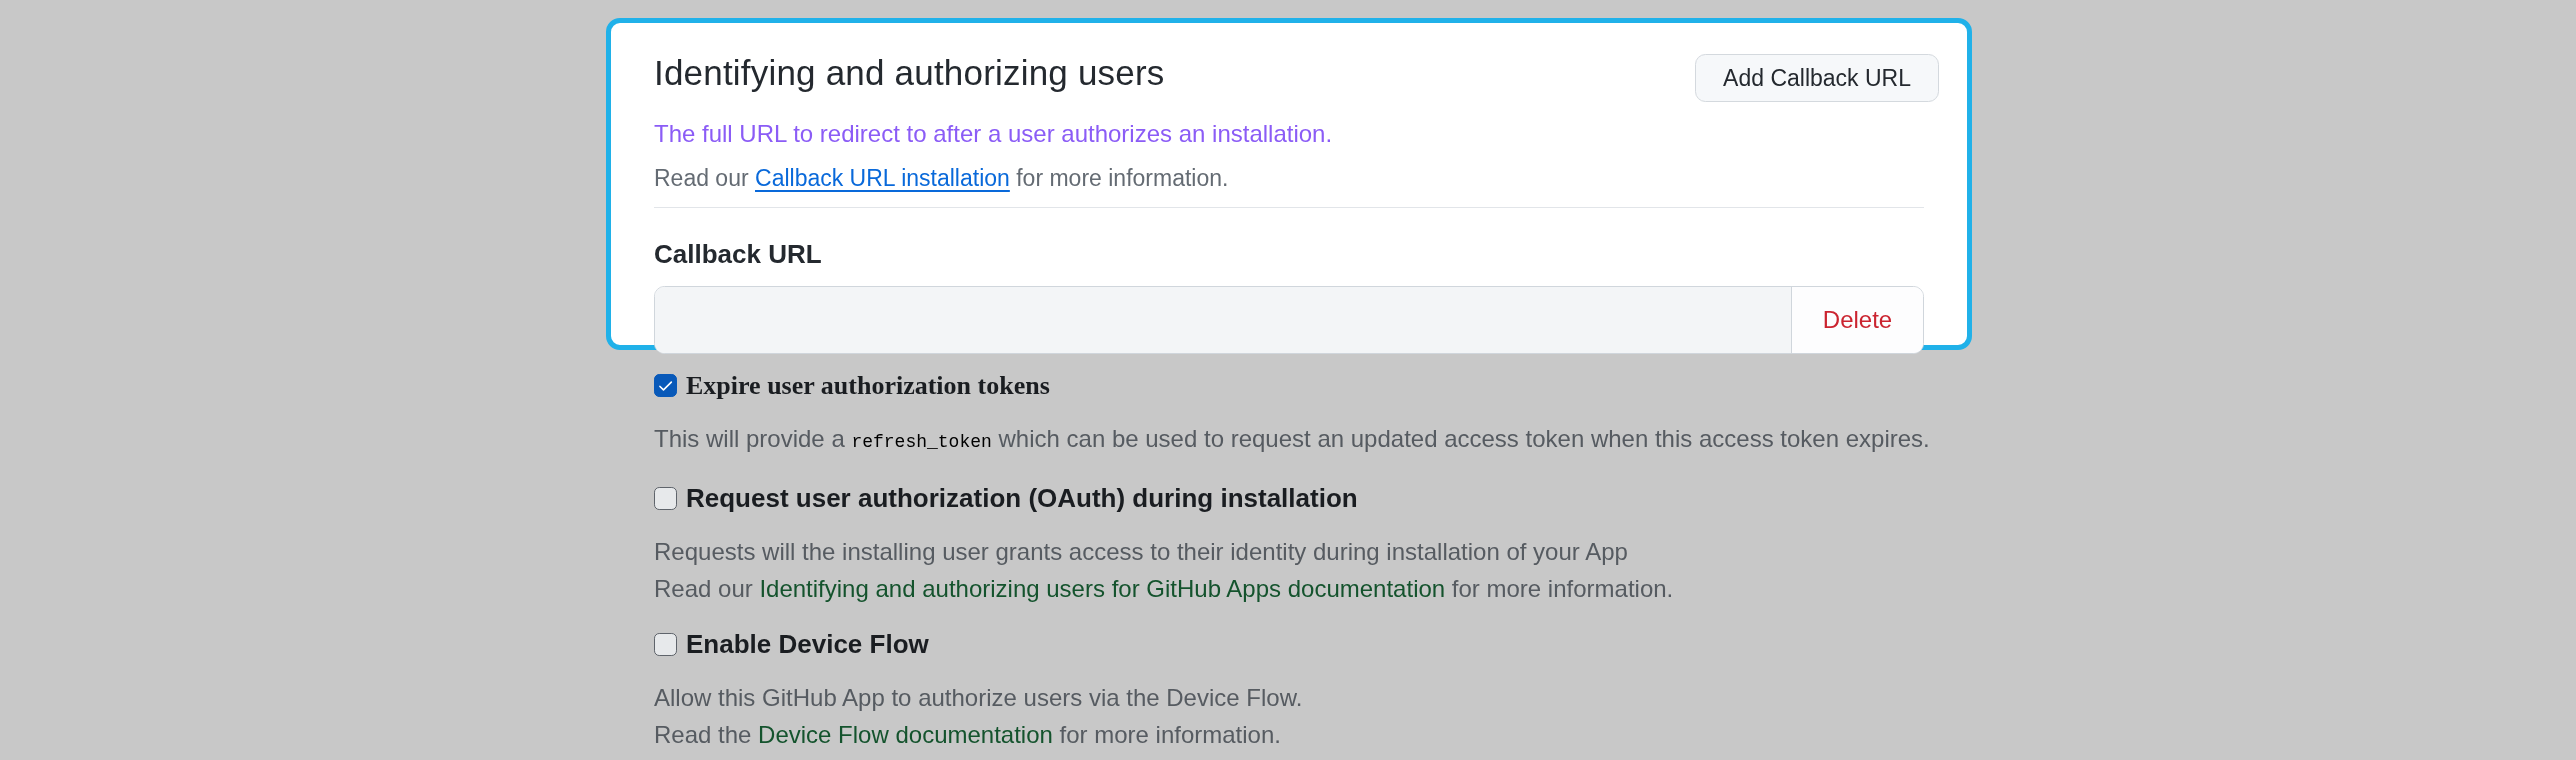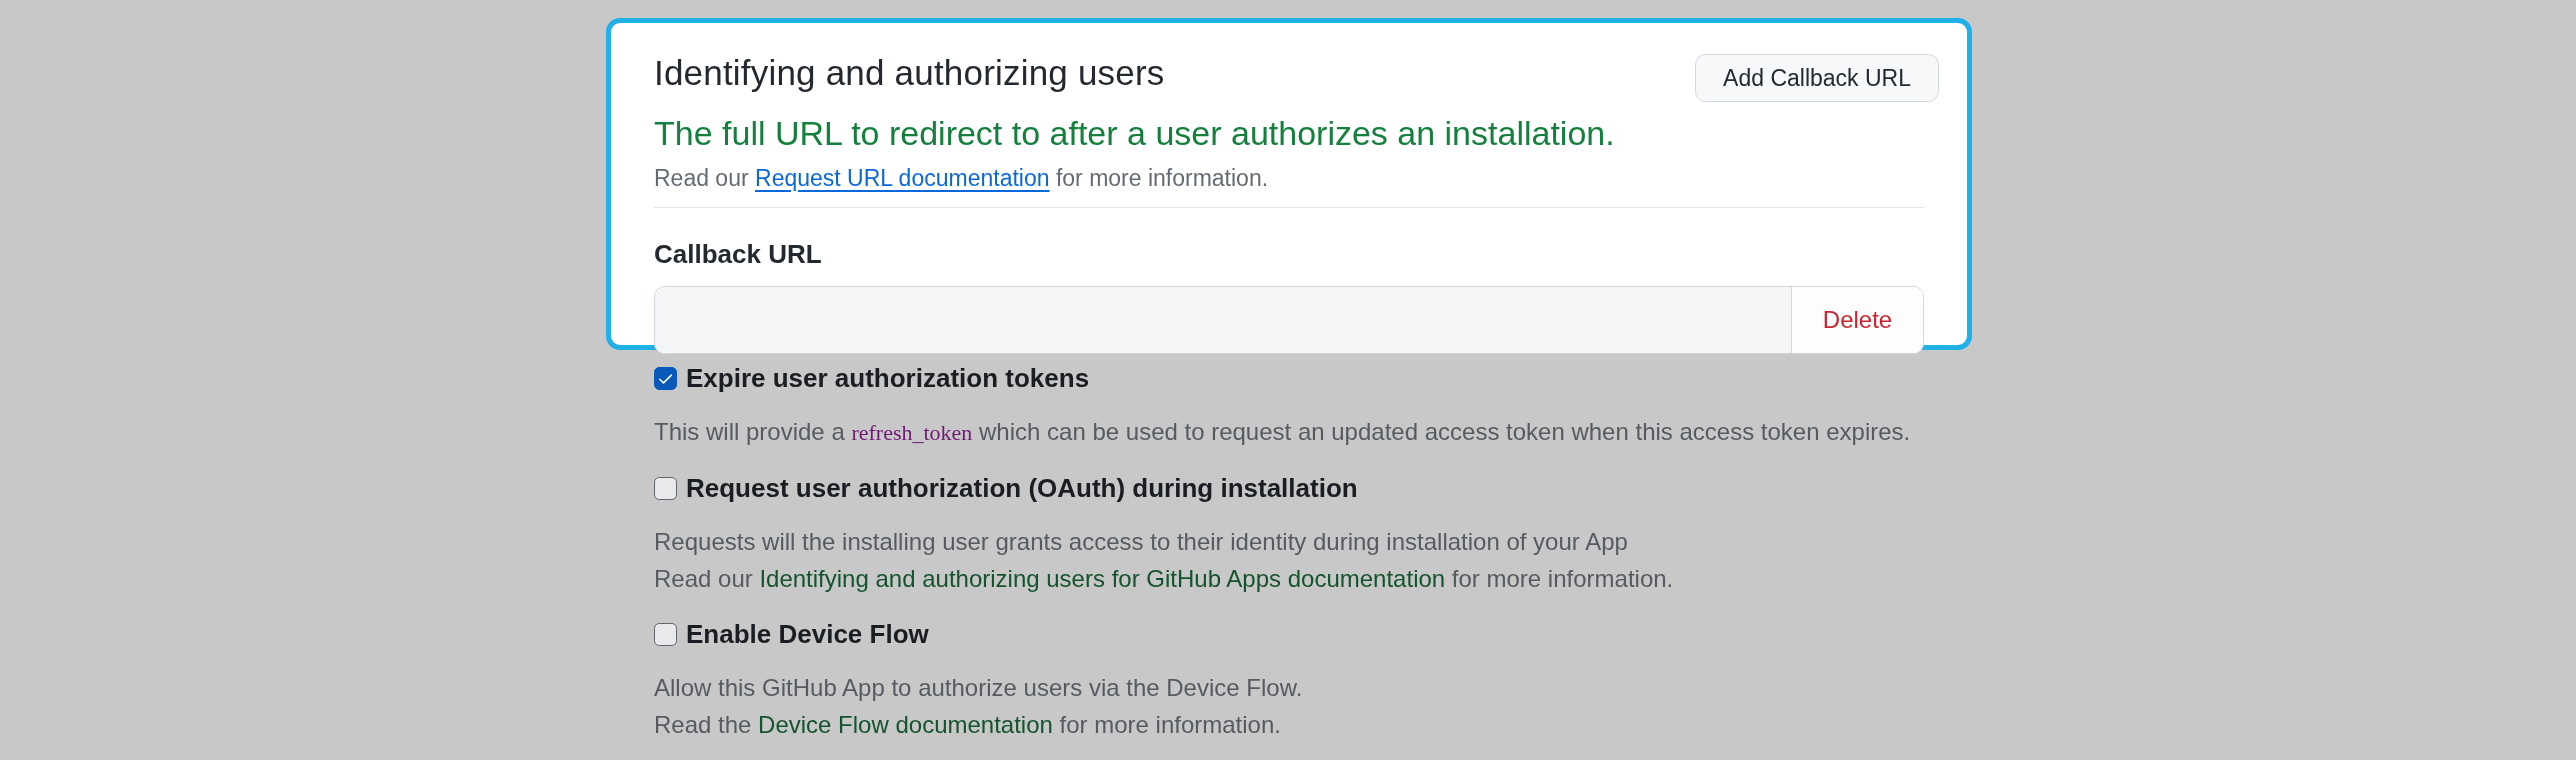"The full URL to redirect" .card-desc { color: #15803d -> #8b5cf6; font-size: 34px -> 24px }
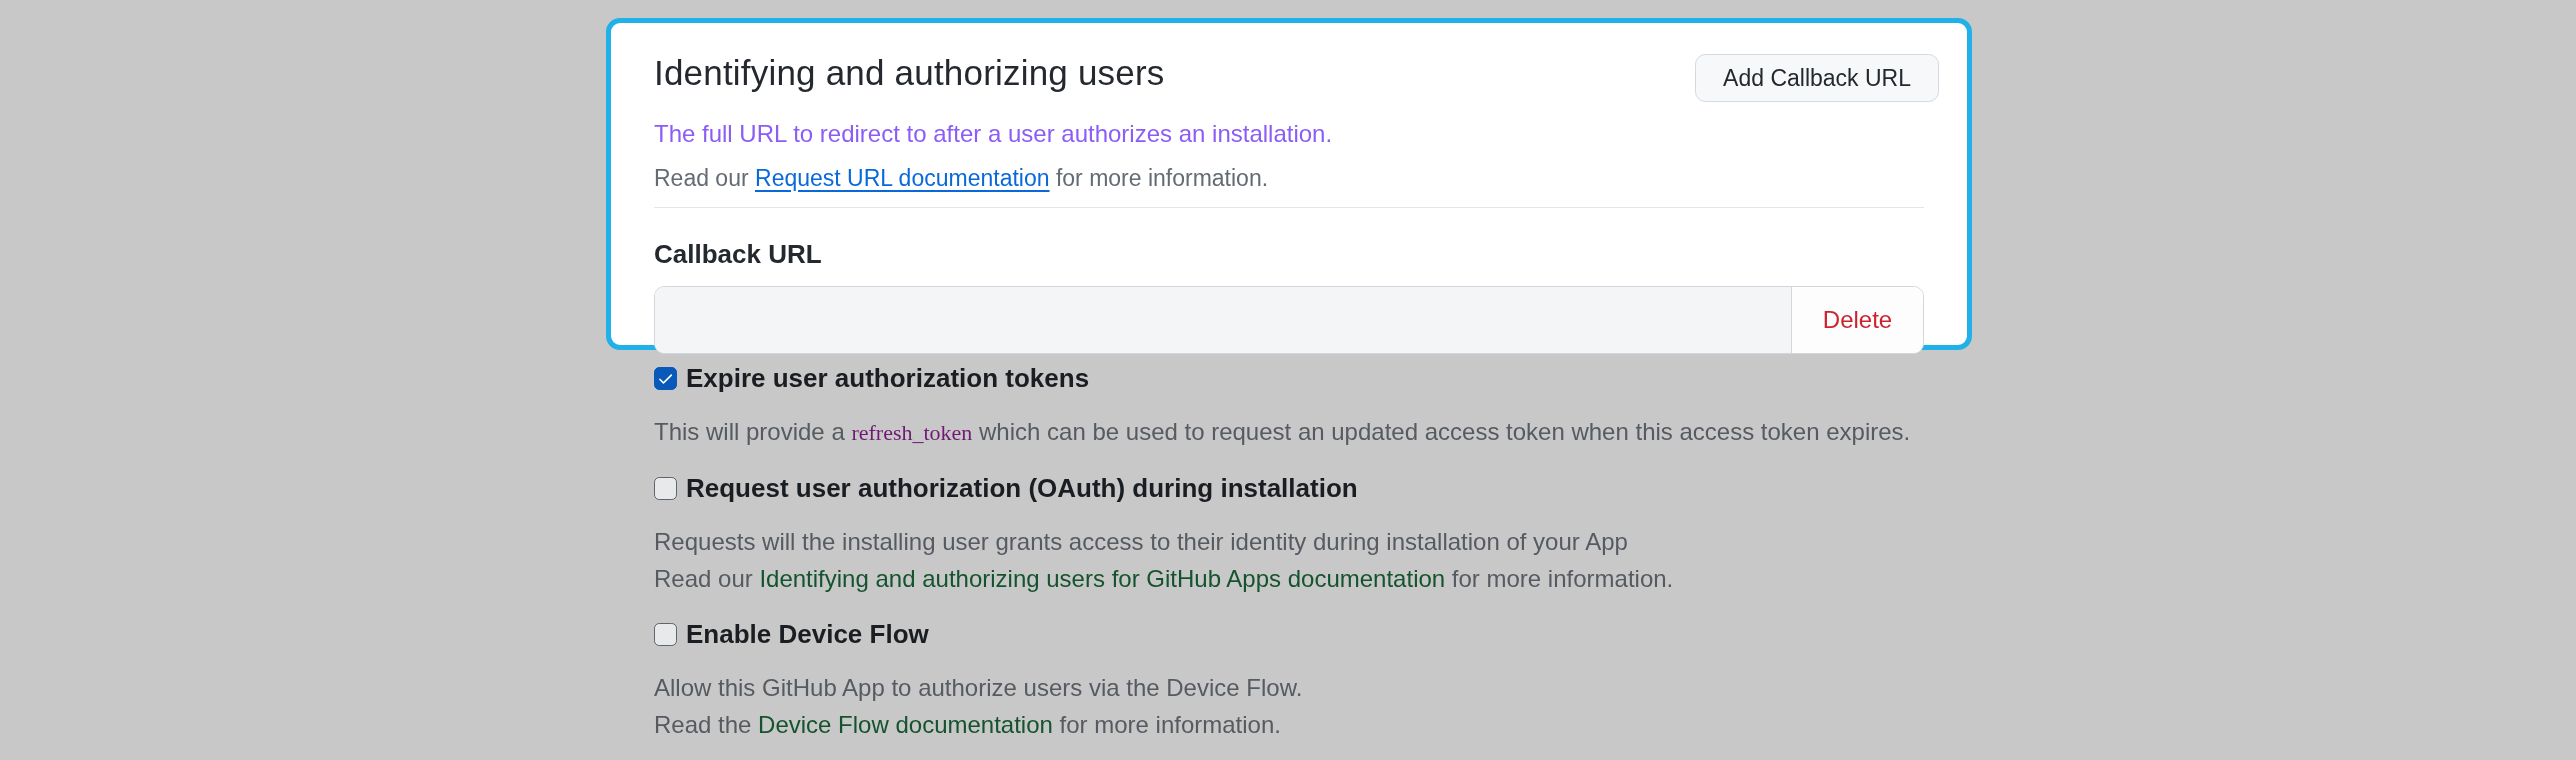"Request URL documentation" a.doc-link { text: Request URL documentation -> Callback URL installation }
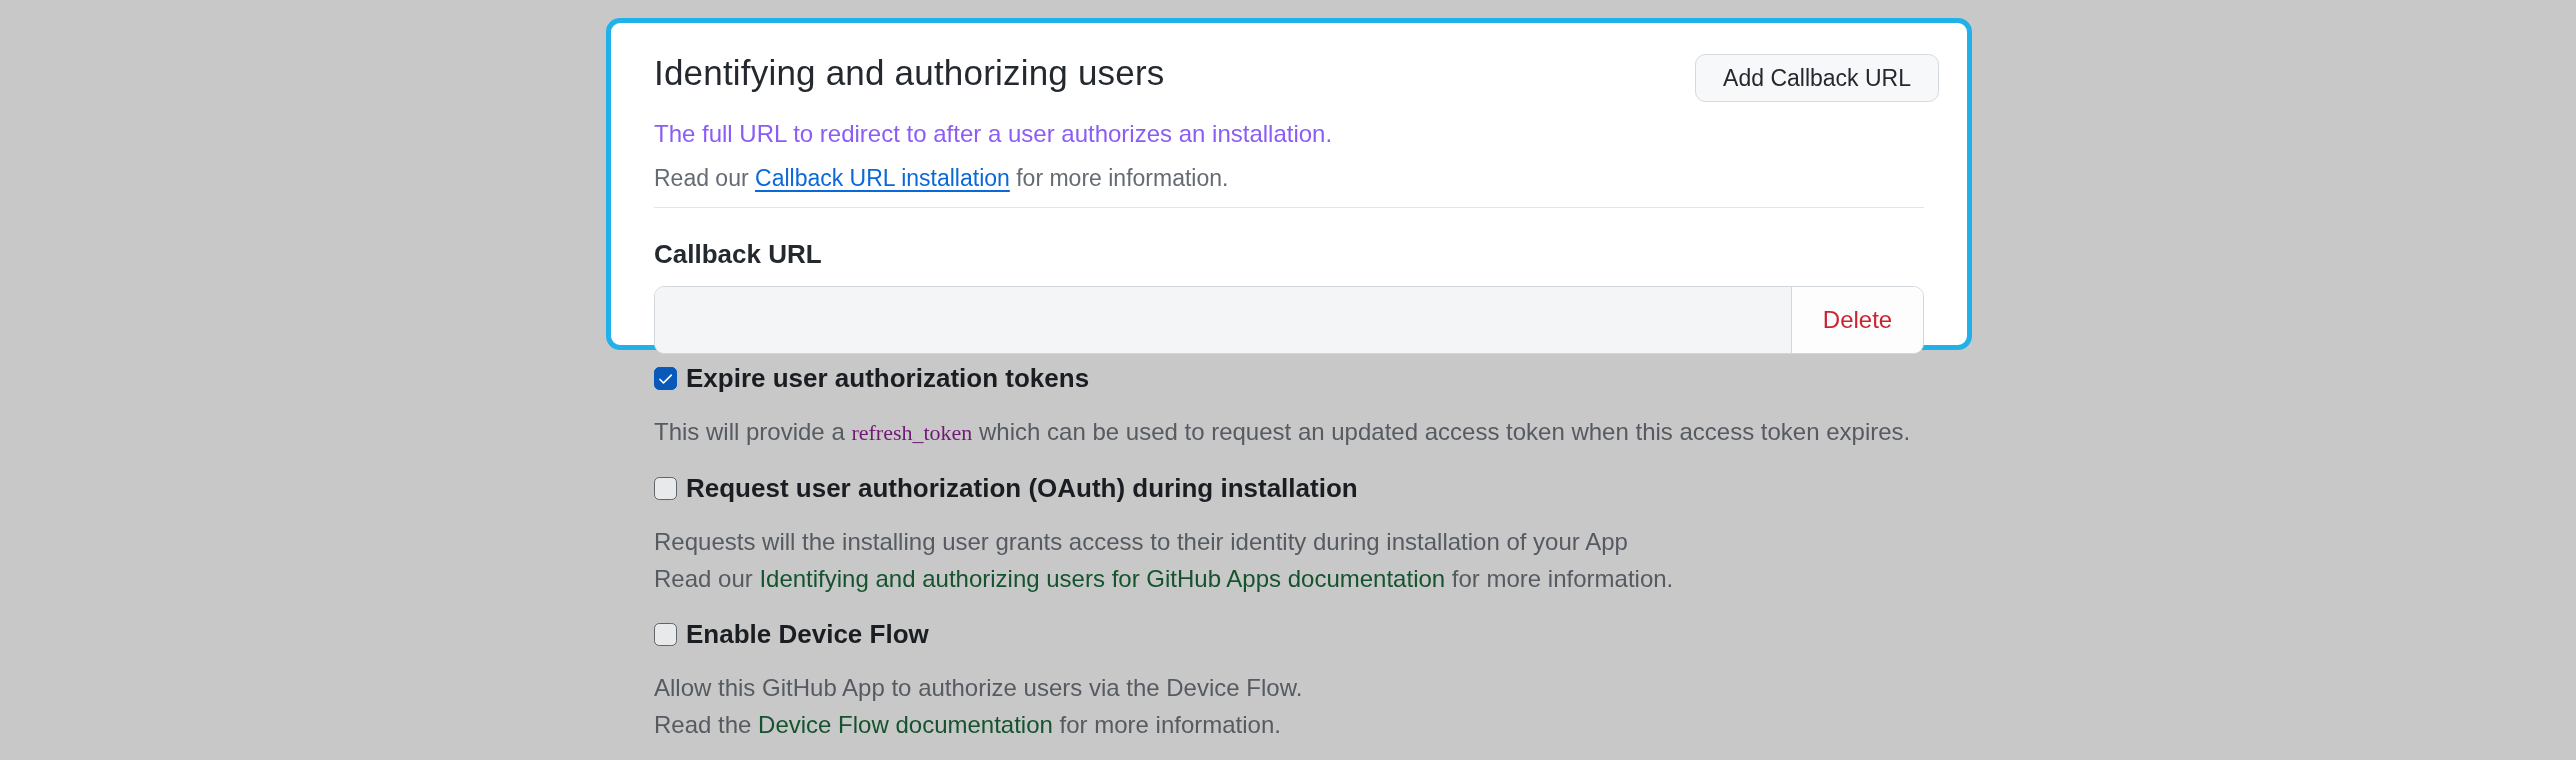"Expire user authorization tokens" .opt-row.first { font-family: none -> Liberation Serif, serif; margin-top: 12px -> 19px }
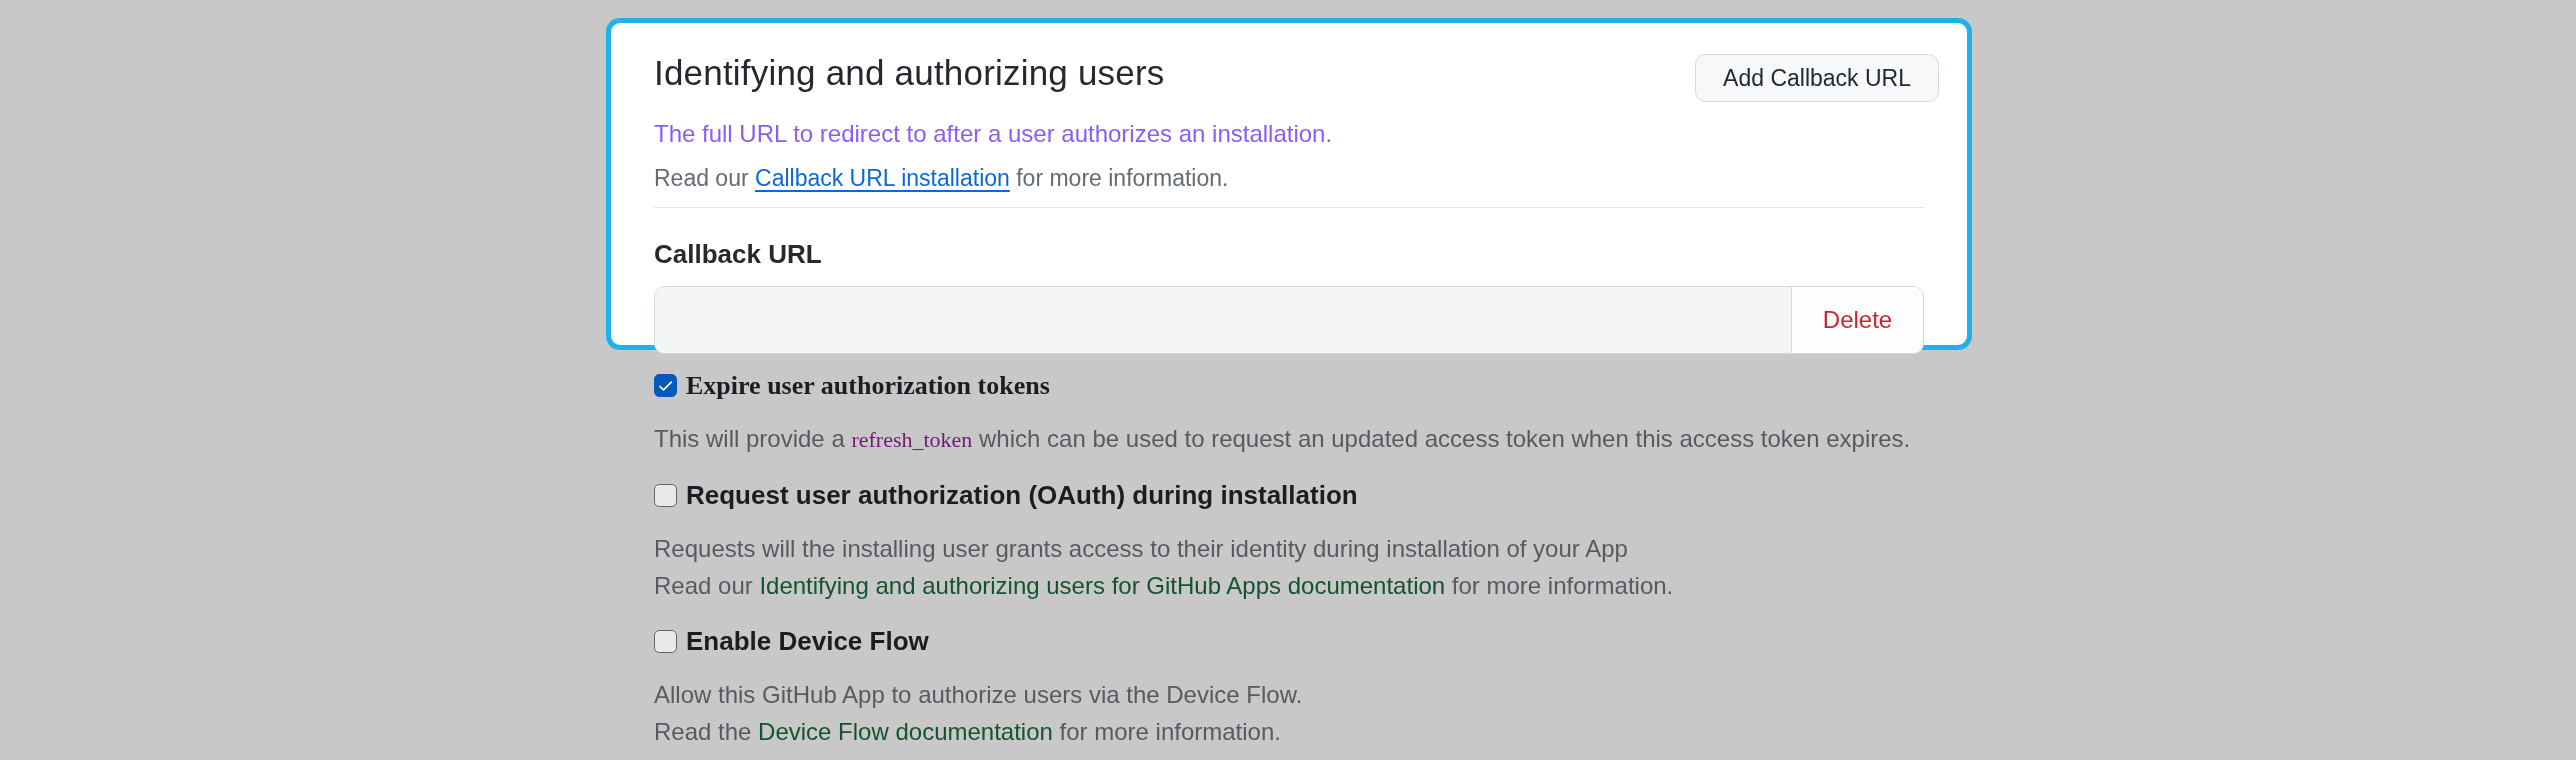"refresh_token" code.inline-code { color: #701a75 -> #000000; font-family: Liberation Serif, serif -> Liberation Mono, monospace; font-size: 22px -> 18px }
